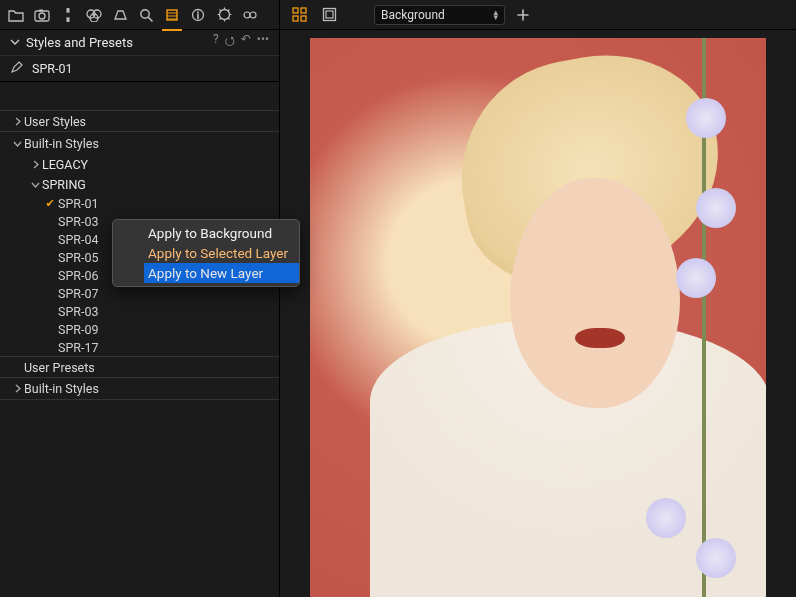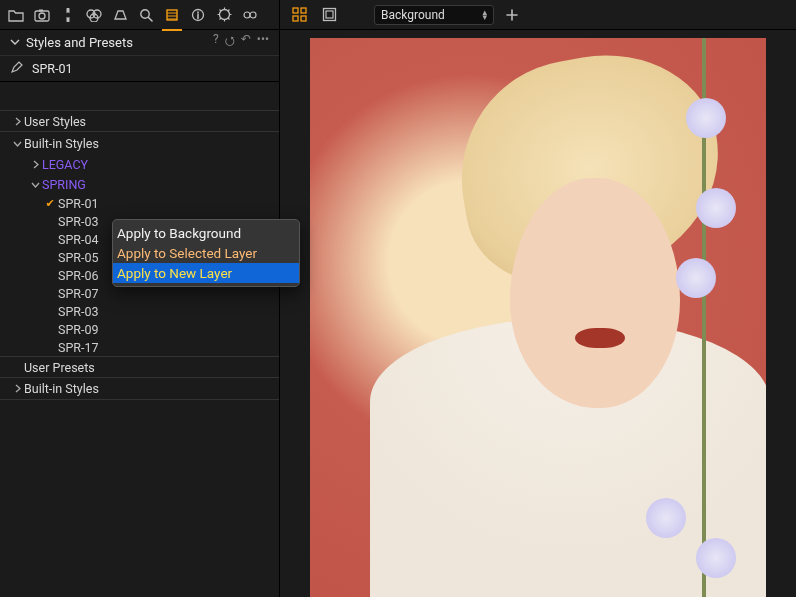"Background" .layer-select { width: 120px -> 131px }
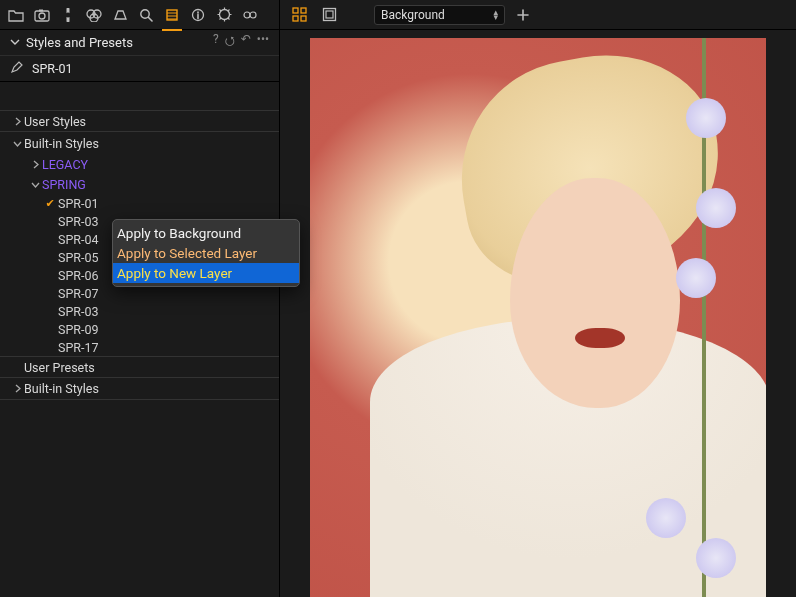"LEGACY" .folder-item { color: #8b5cf6 -> #e5e5e5 }
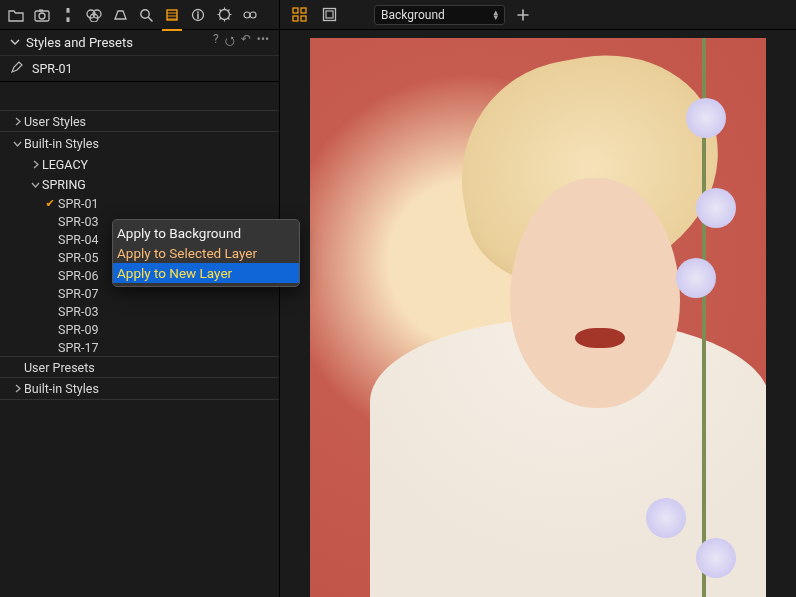"Apply to Background" .context-menu .mi { margin-left: none -> 31px }
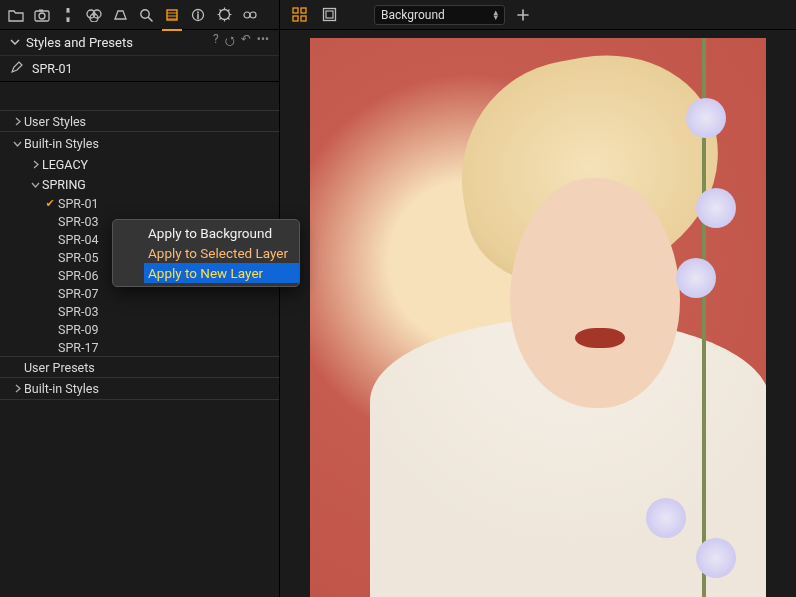"Apply to New Layer" .context-menu .mi.highlight { color: #fde047 -> #e5e5e5 }
